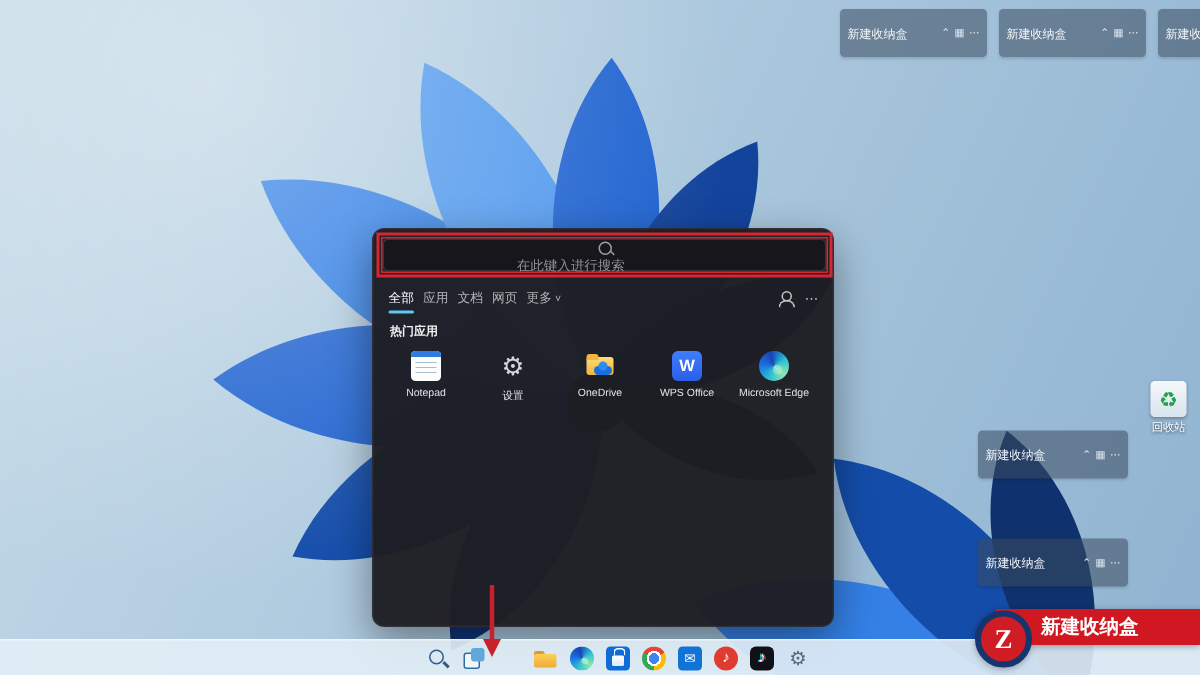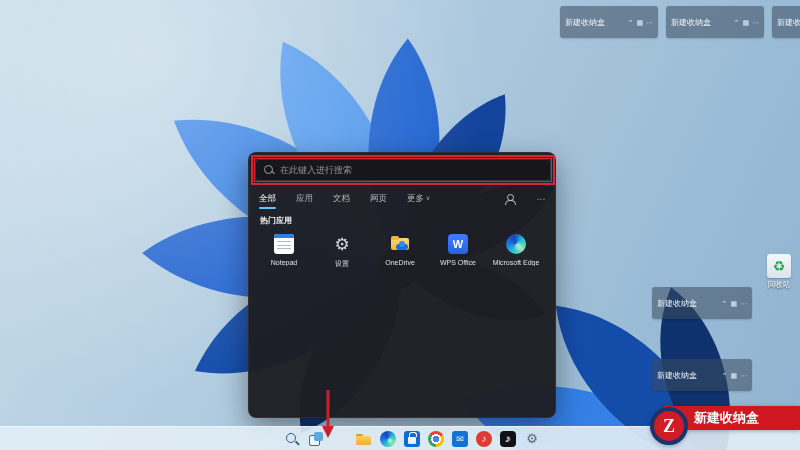"在此键入进行搜索" .sp-search { flex-direction: none -> column }
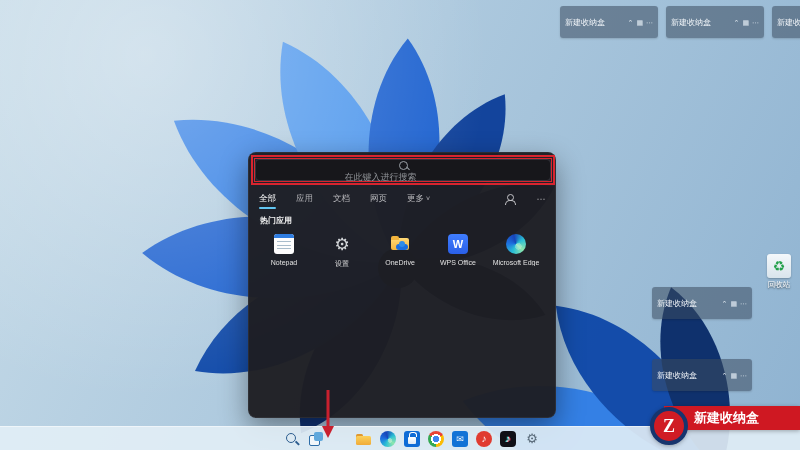"全部" .sp-tabs { gap: 20px -> 6px }
